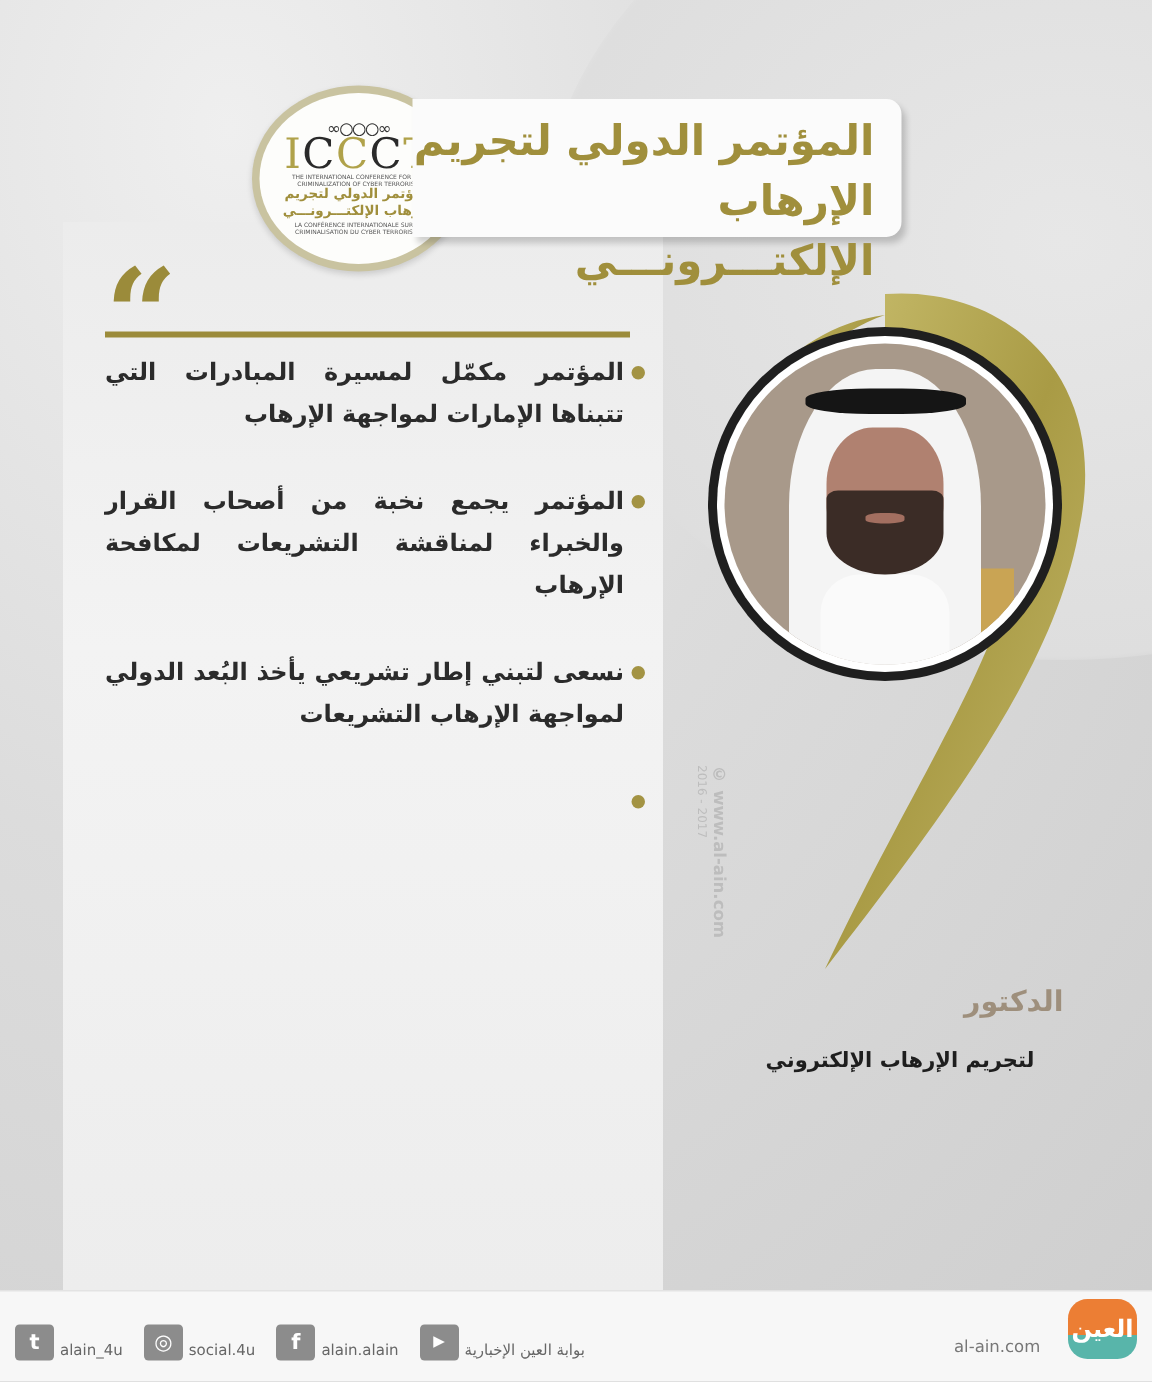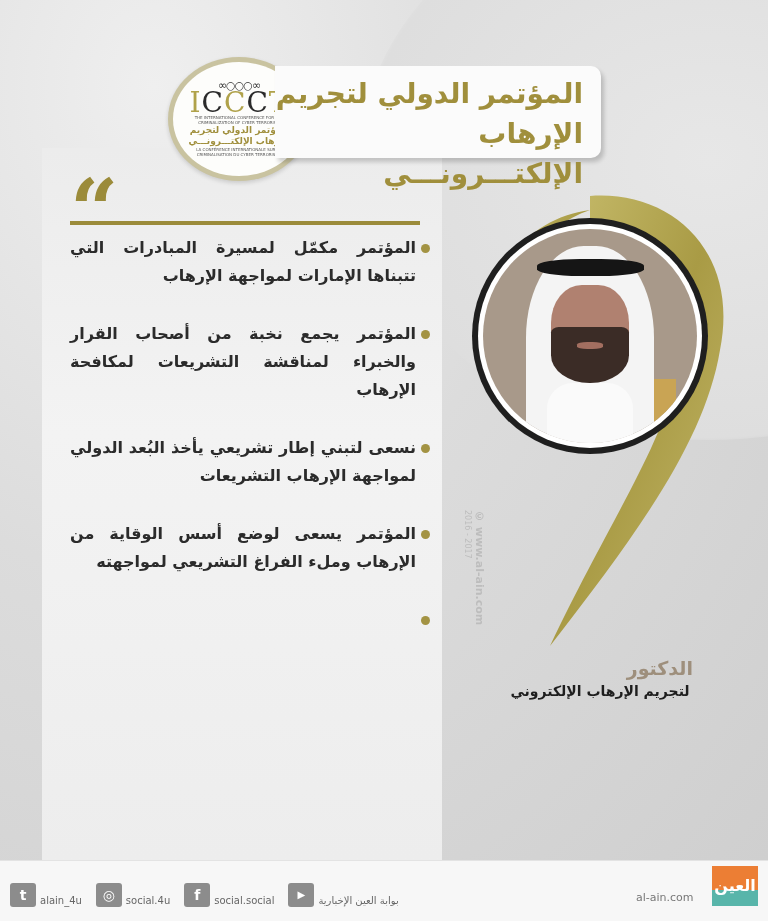"المؤتمر يسعى لوضع أسس الوقاية" li.bullet { html: <li><span></span><span>المؤتمر يسعى لوضع أسس الوقاية من الإرهاب وملء الفراغ التشريعي لمواجهته</span></li> -> none }
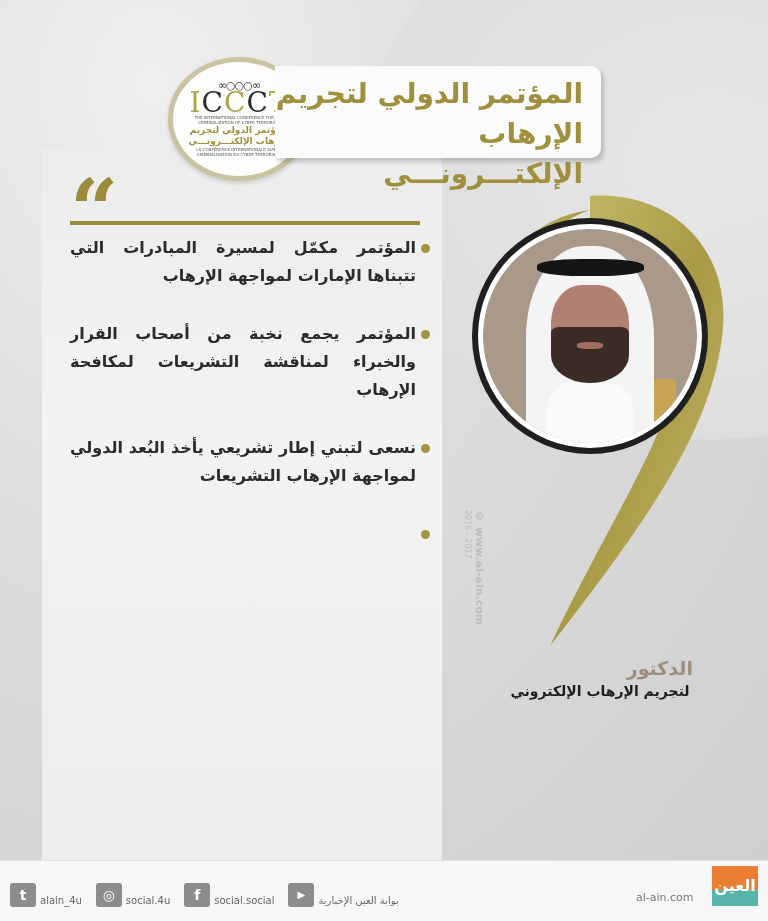"الدكتور" .title-prefix { margin-right: 62px -> 46px }
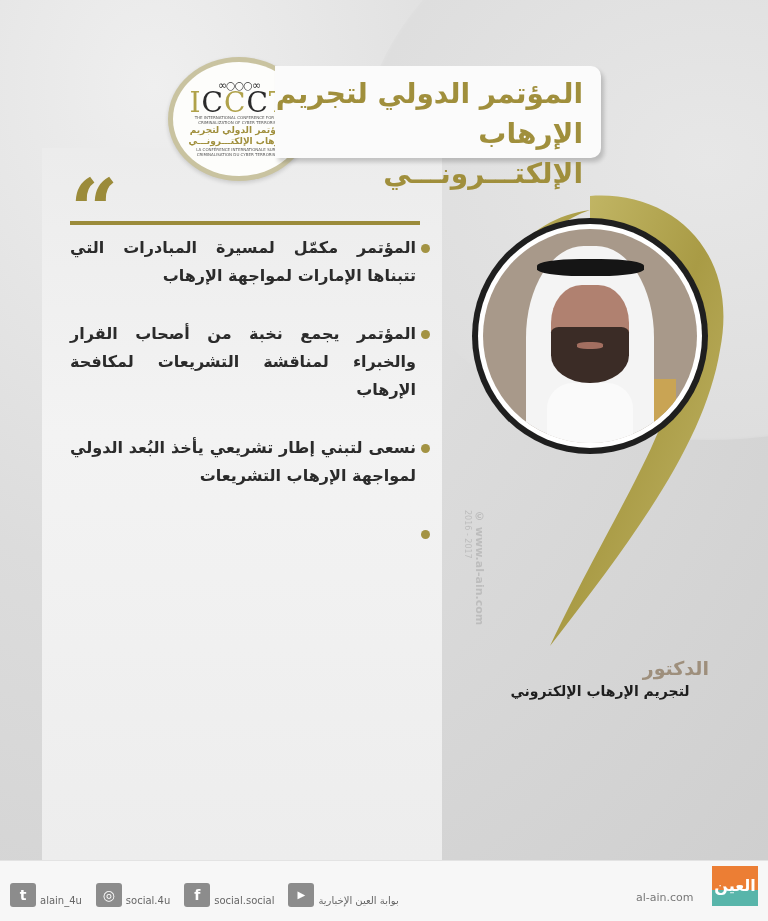"لتجريم الإرهاب الإلكتروني" div.role { margin-top: 0 -> 16px }
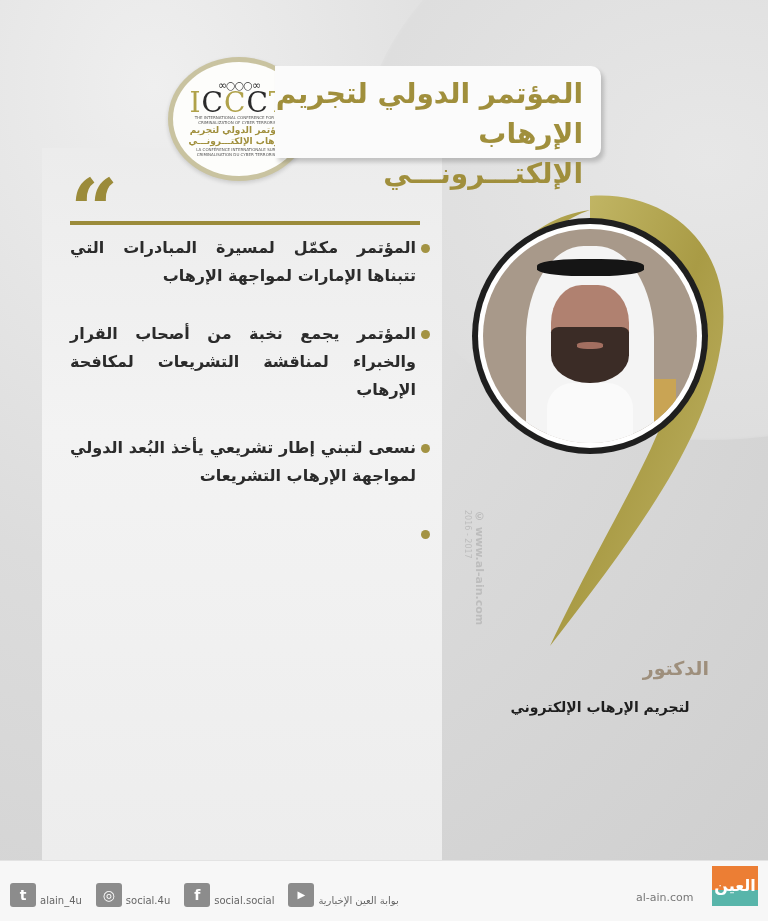"العين" .brand-logo { border-radius: 0 -> 13px }
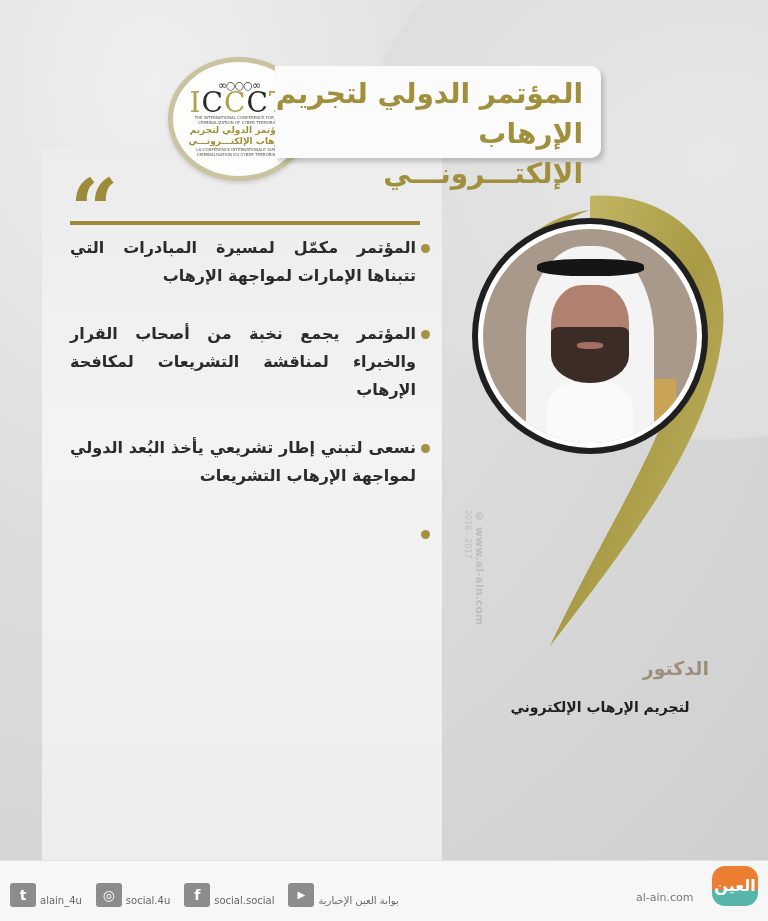"social.social" span.social-label { text: social.social -> alain.alain }
